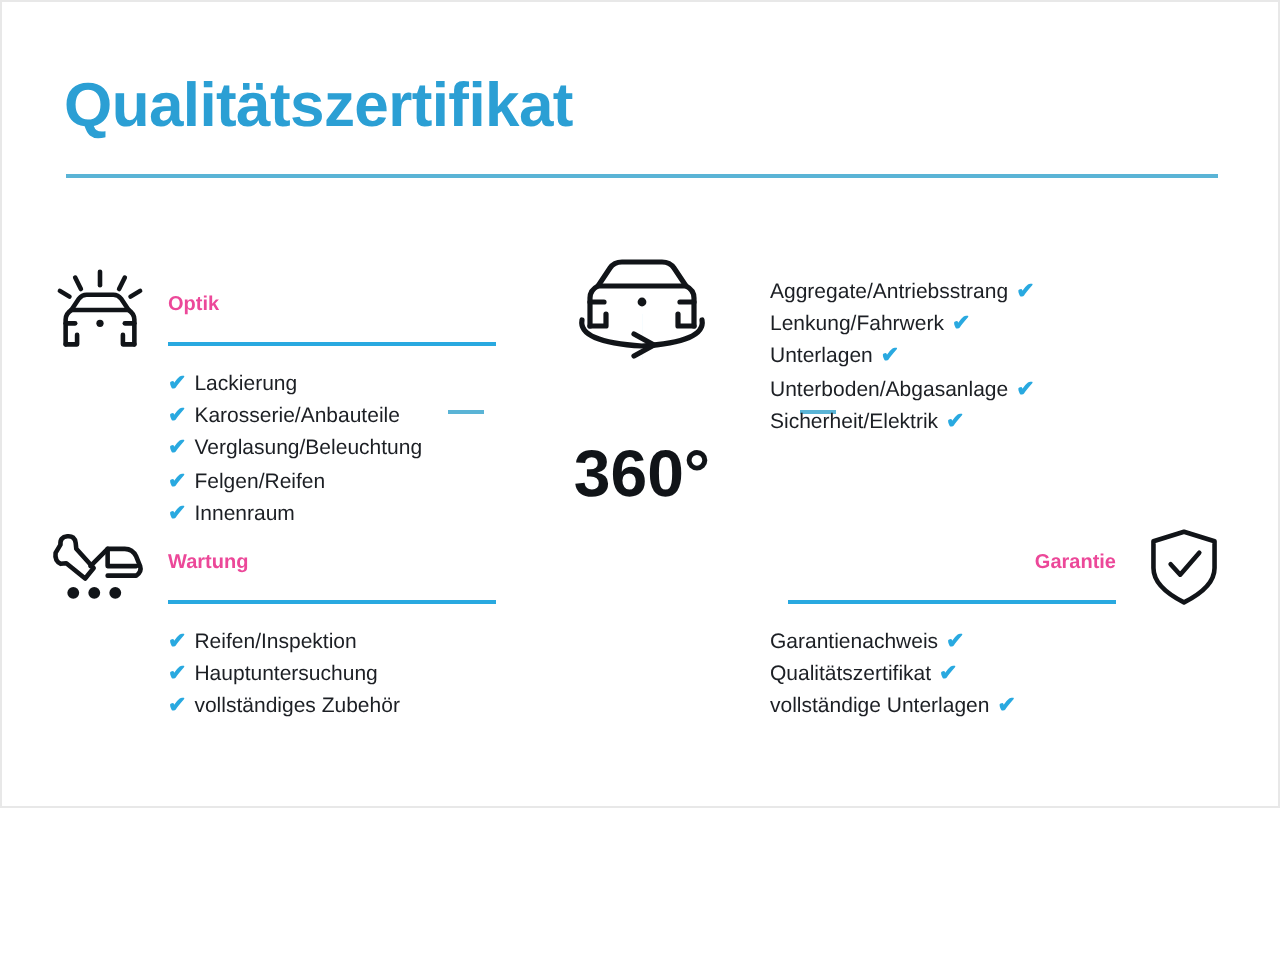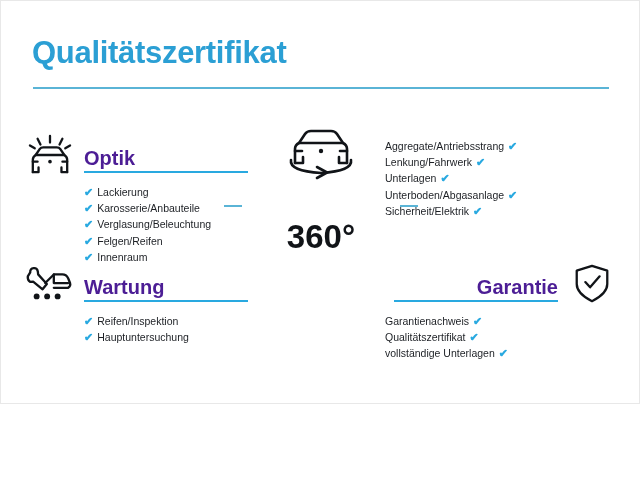"Optik" .sec-title { color: #4c1d95 -> #ec4899; font-size: 20px -> 10px }
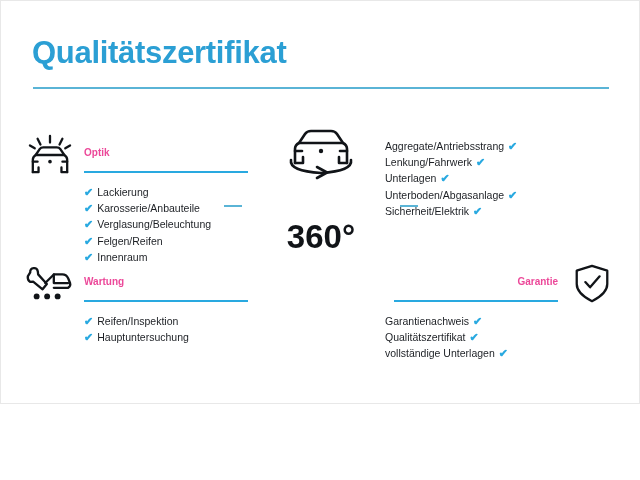"✔ vollständiges Zubehör" li.check-item { html: none -> <li><span>✔</span><span>vollständiges Zubehör</span></li> }
